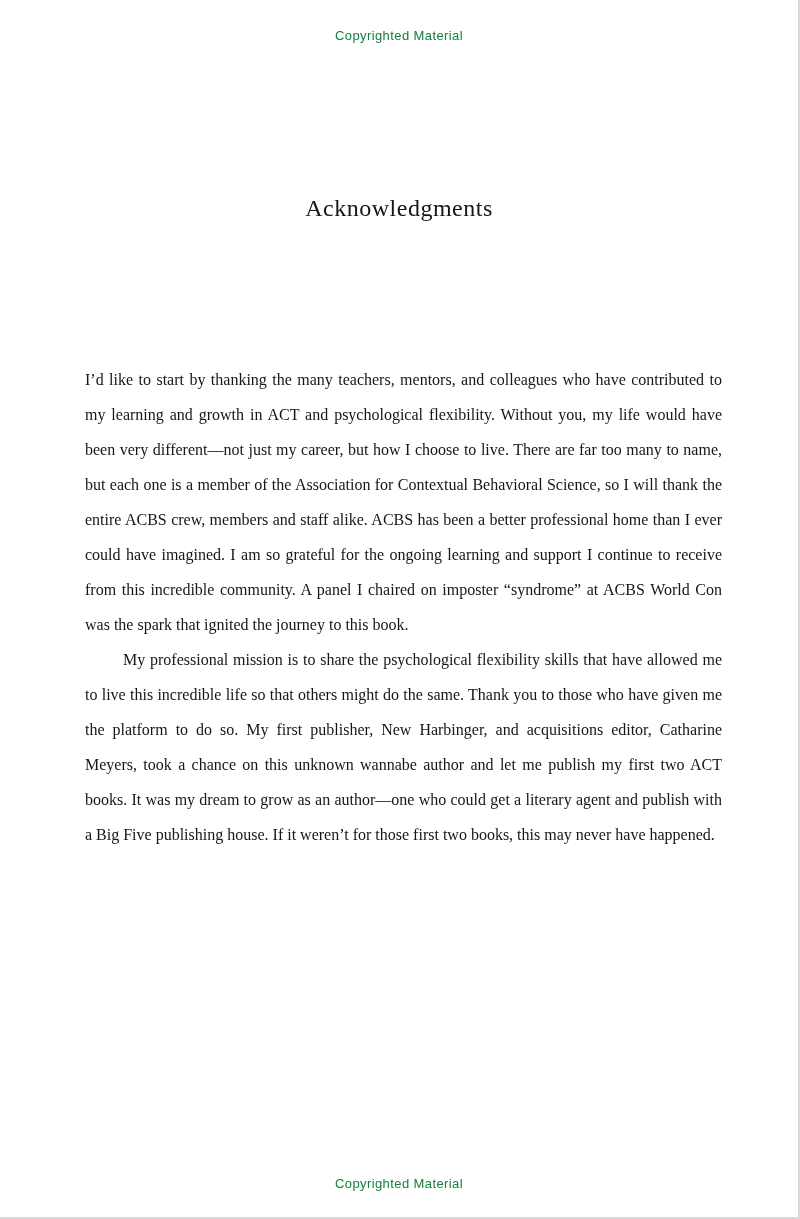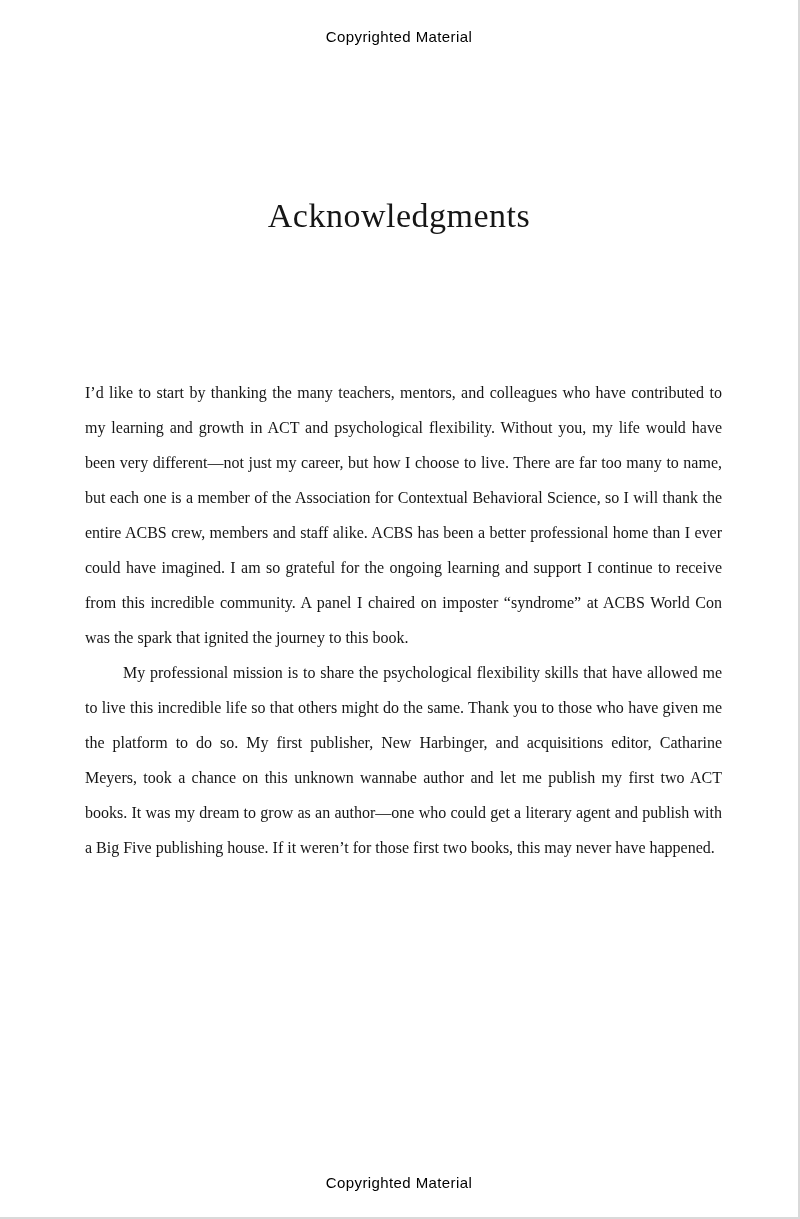"Copyrighted Material" .notice { color: #000000 -> #15803d; font-size: 15px -> 13px }
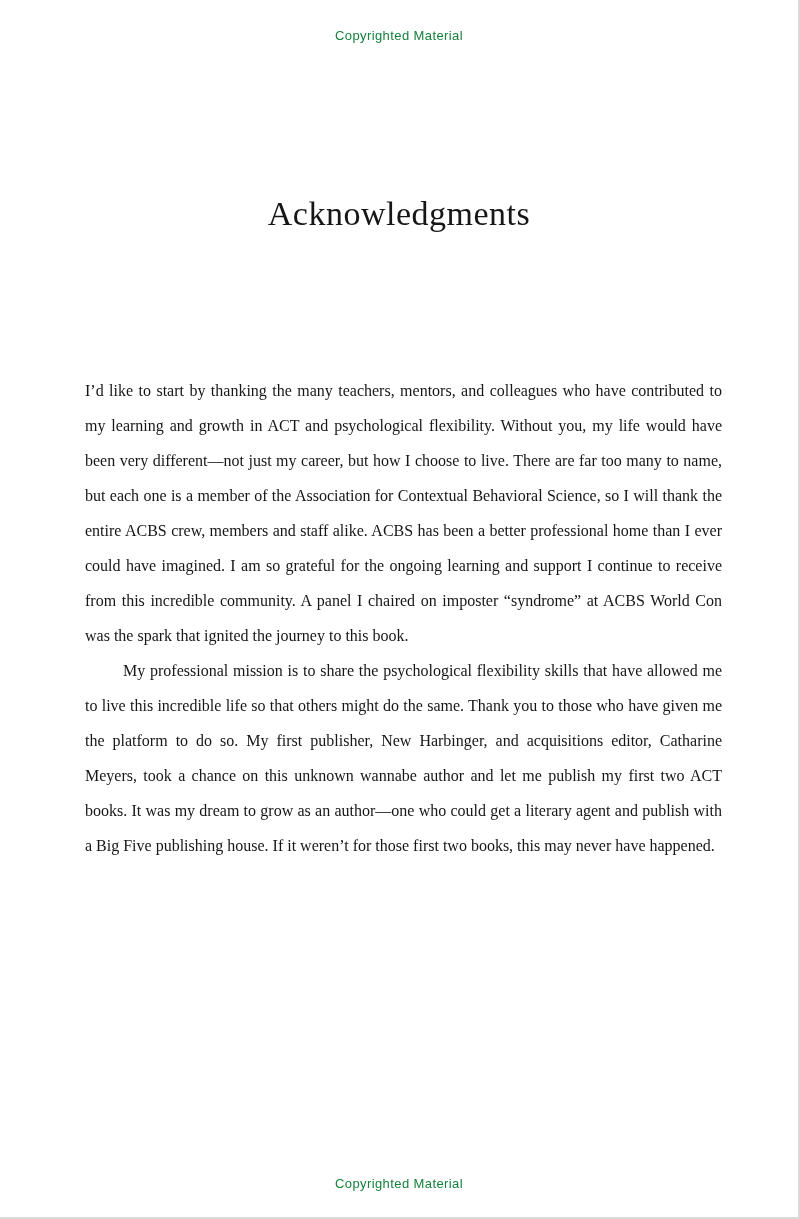"Acknowledgments" h1.page-title { font-size: 34px -> 24px }
